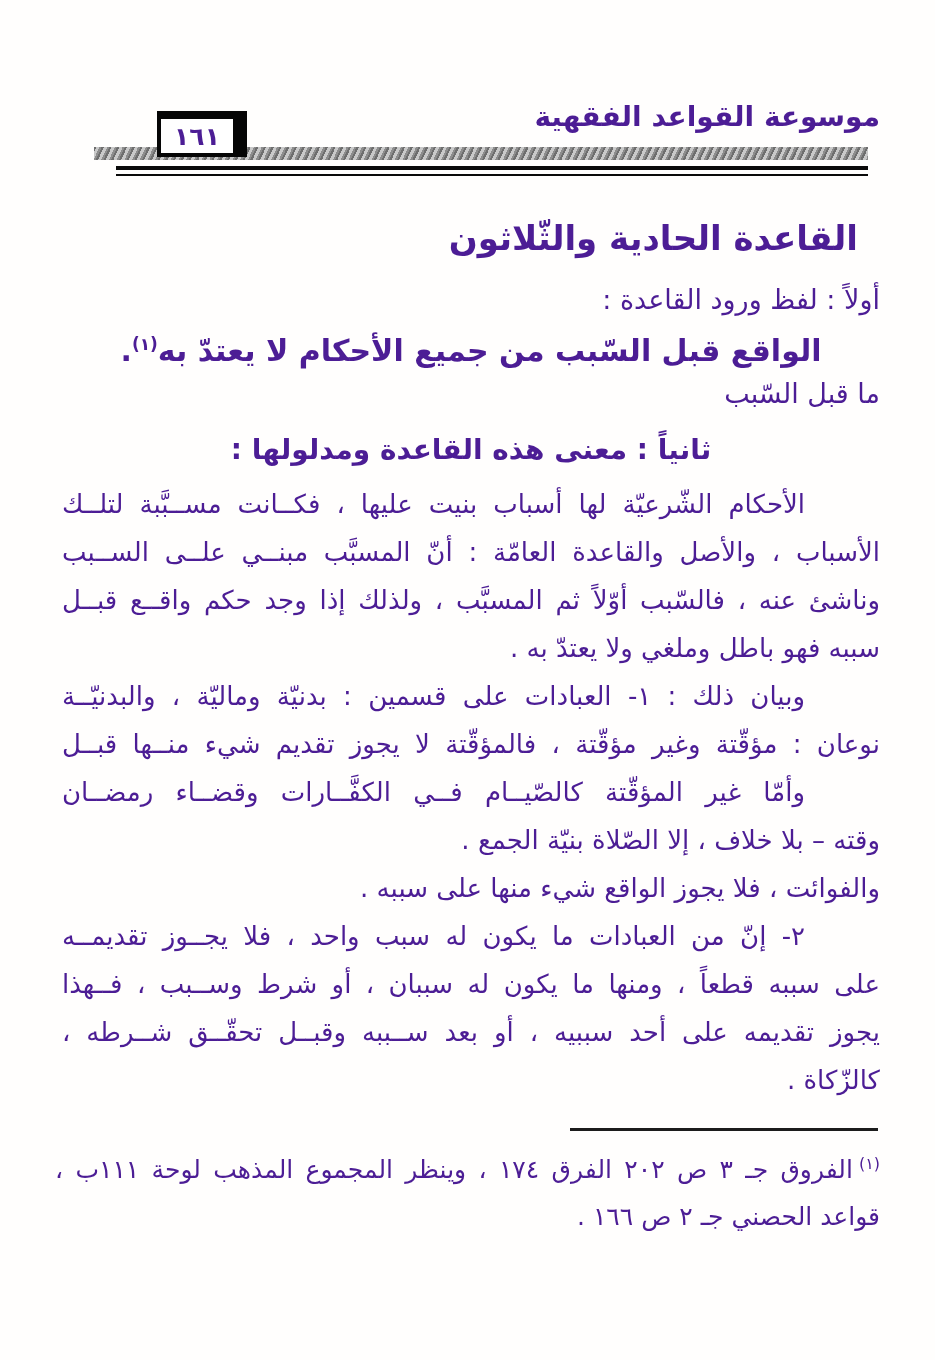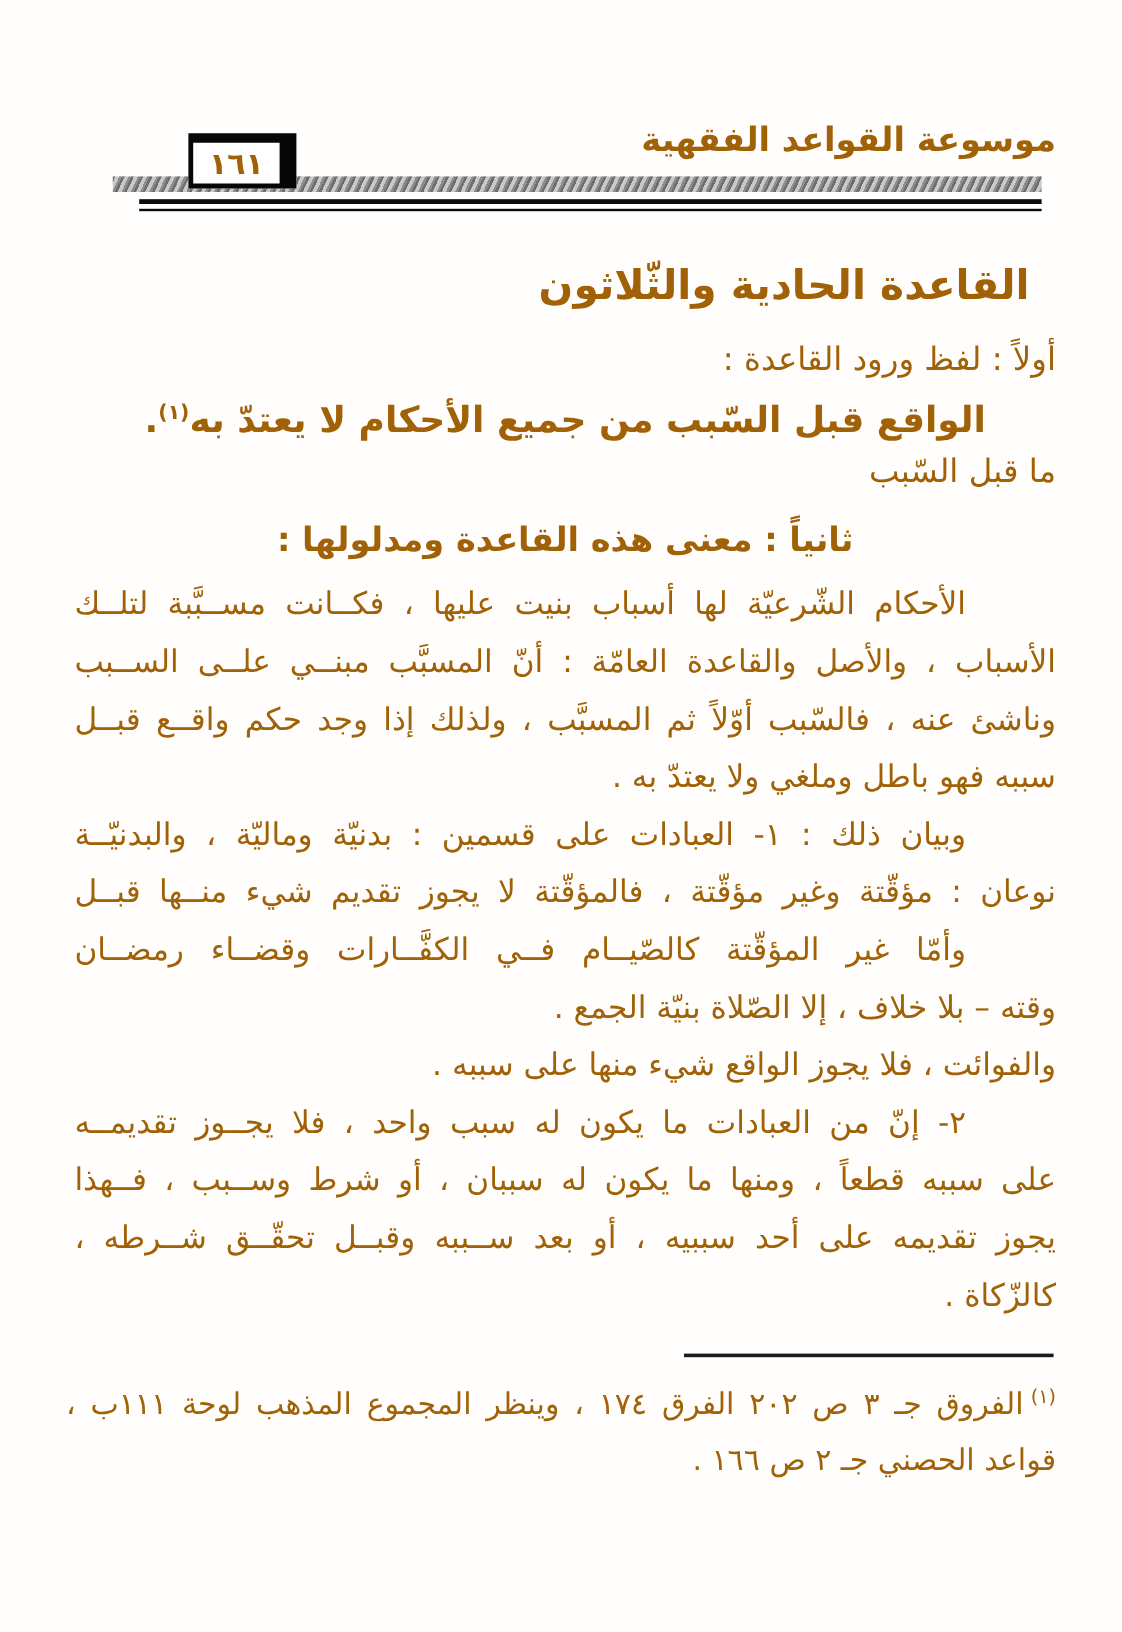"موسوعة القواعد الفقهية" .page { color: #a16207 -> #4c1d95 }
